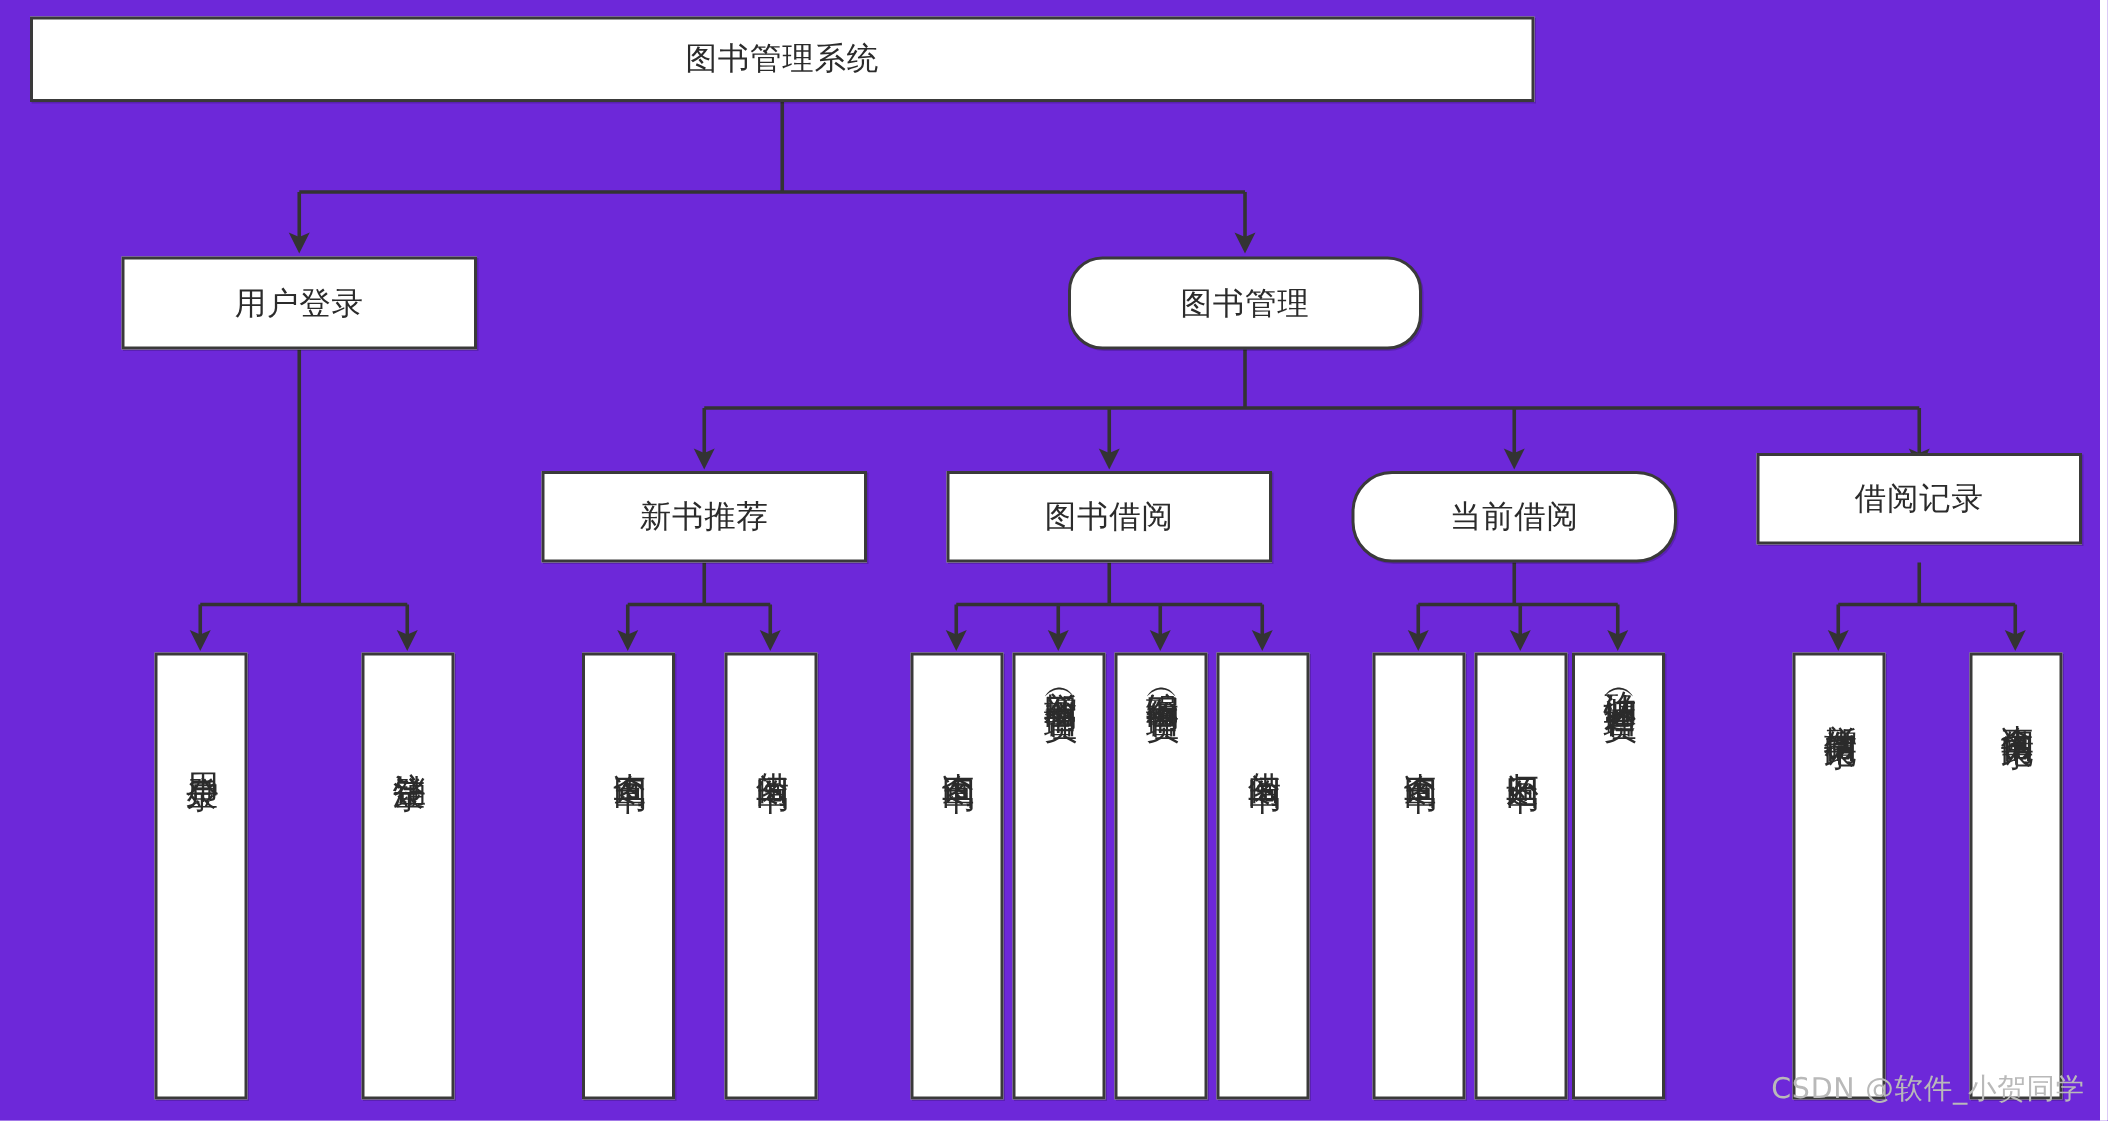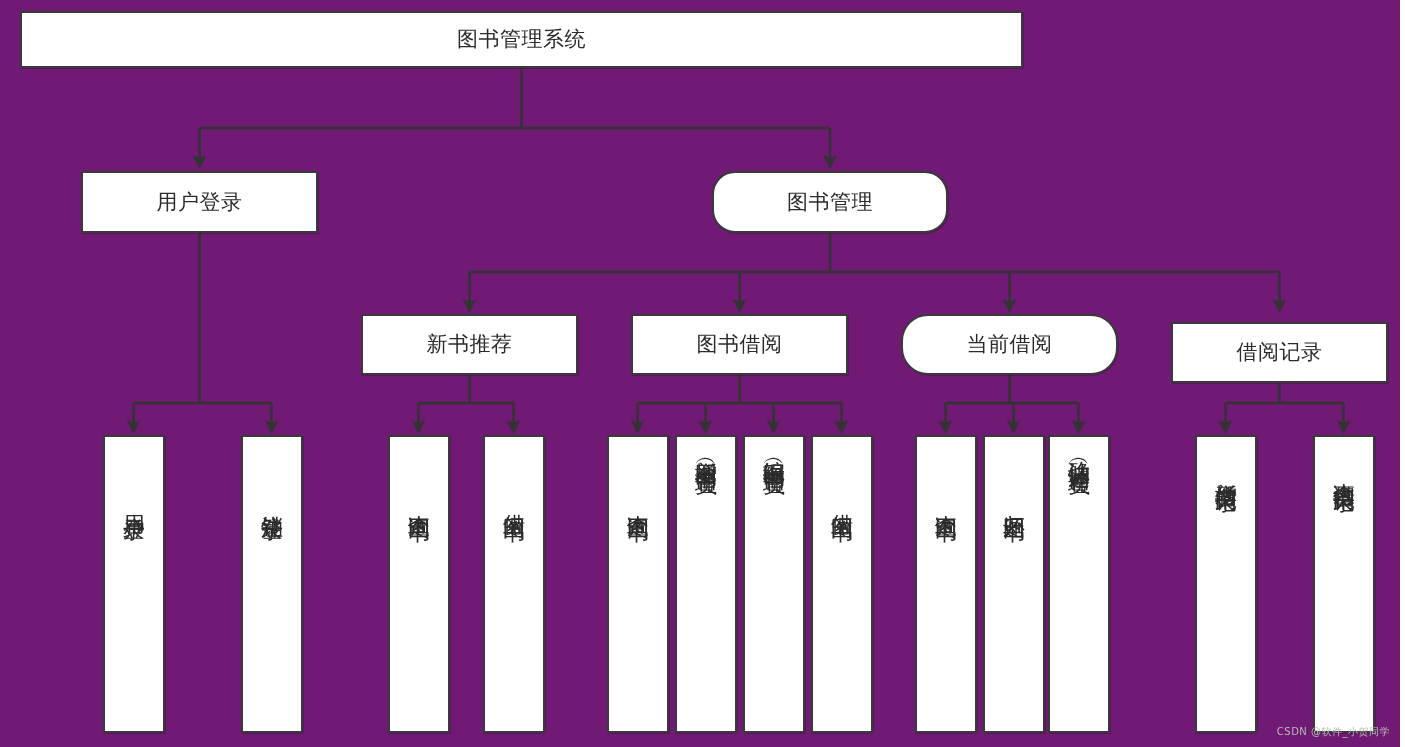"图书管理系统" #diagram-root { background: #701a75 -> #6d28d9 }
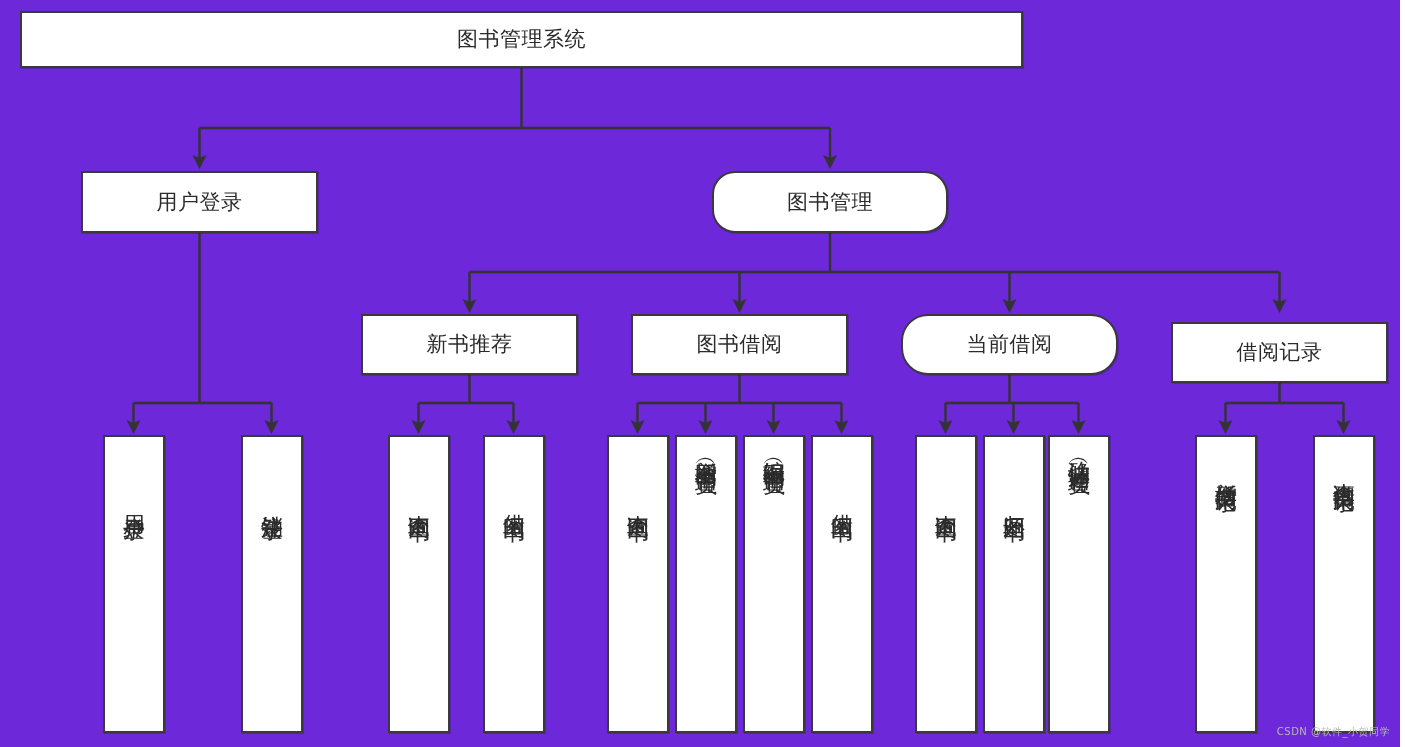"借阅记录" div.node-box { top: 322px -> 302px }
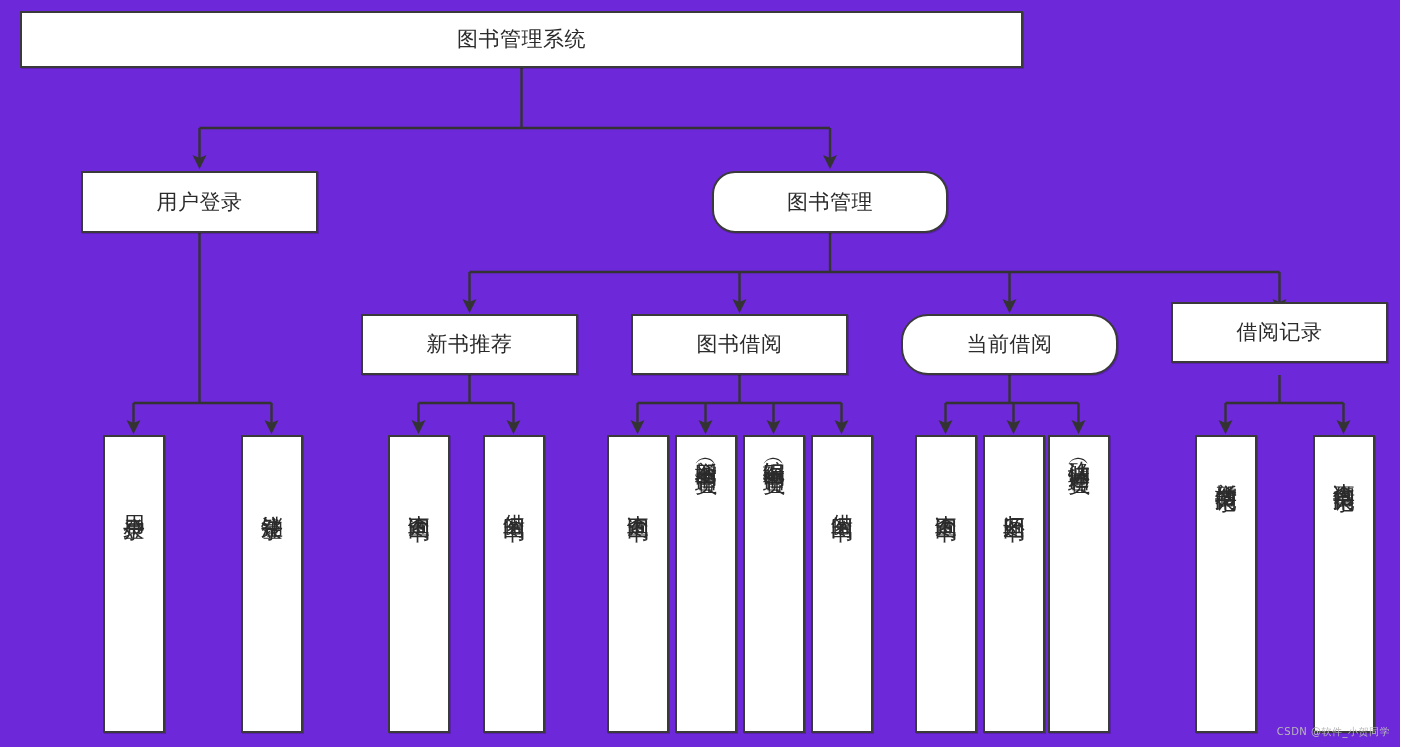"CSDN @软件_小贺同学" .watermark { font-size: 10px -> 19px }
